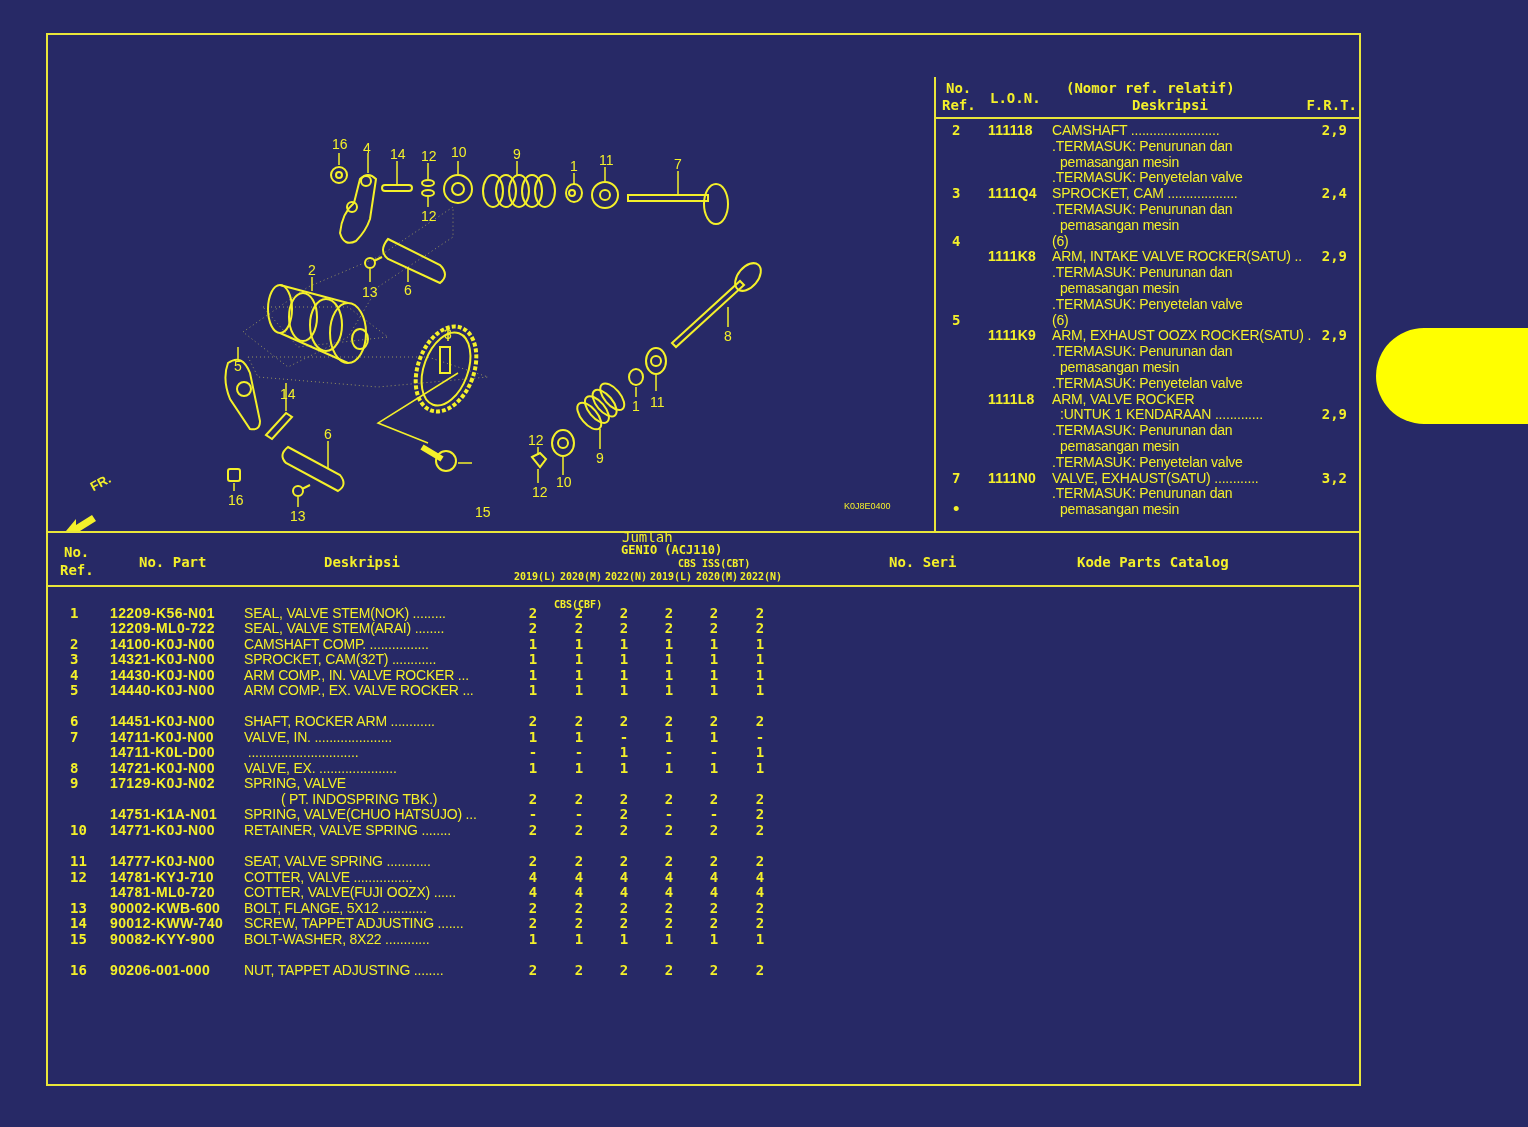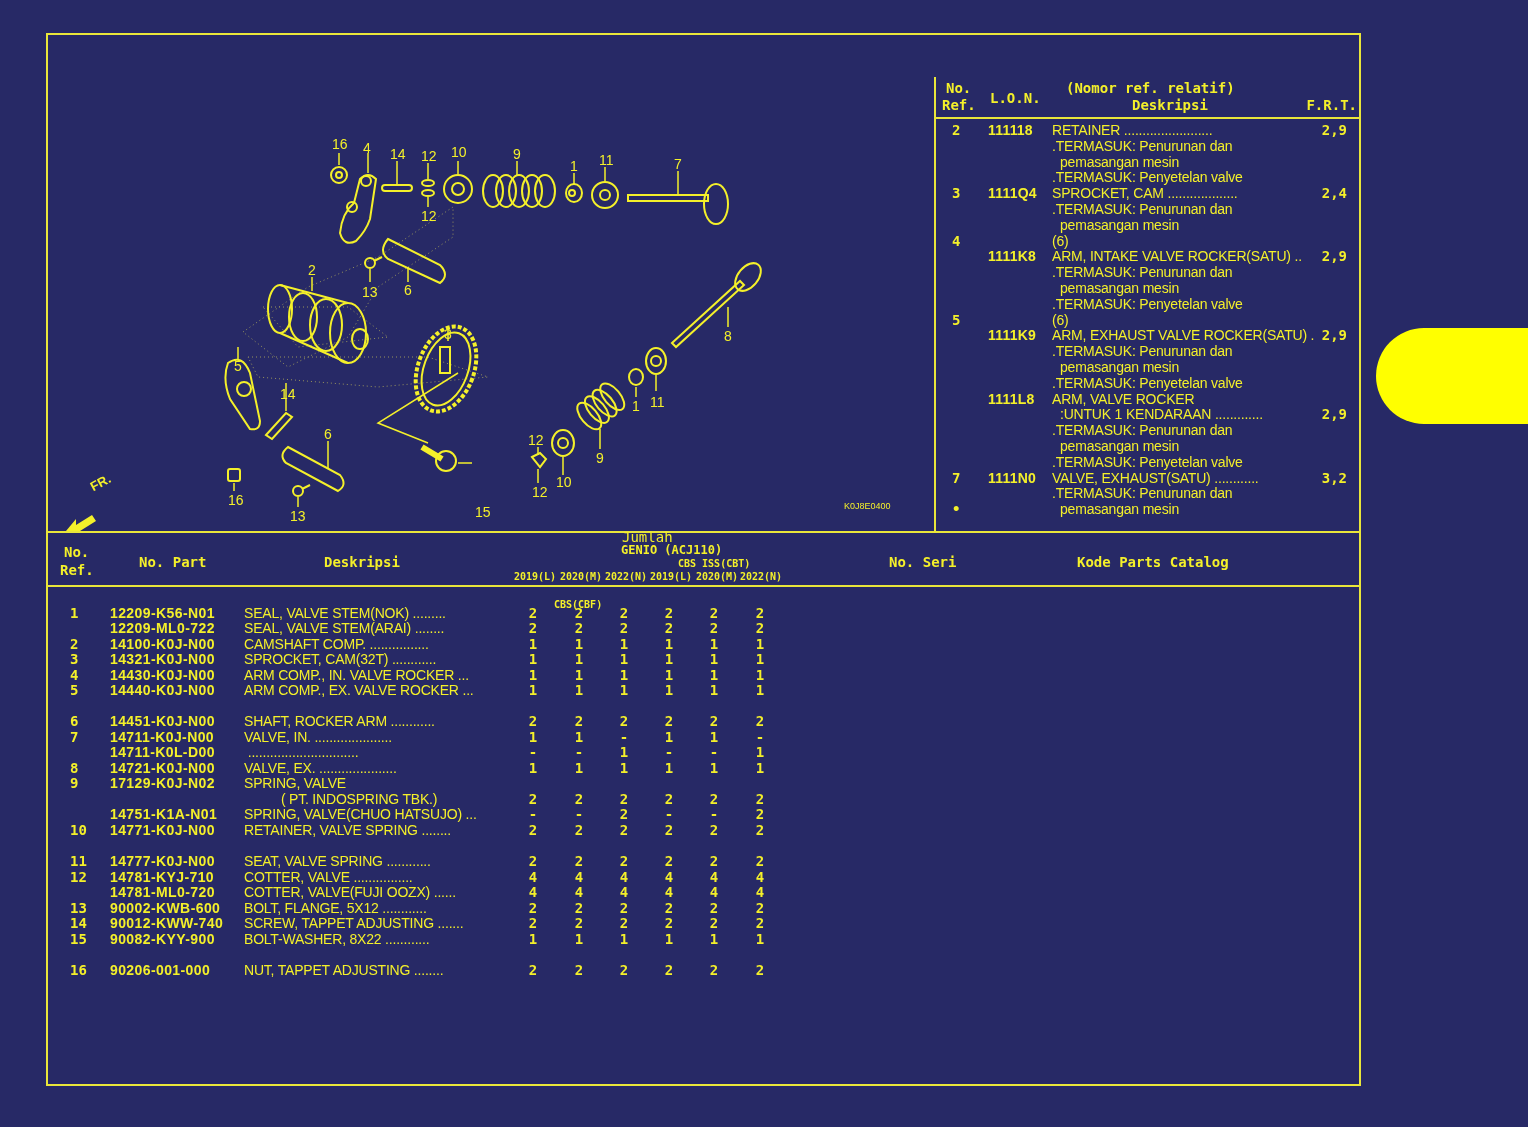"RETAINER ........................" span.desc { text: RETAINER -> CAMSHAFT }
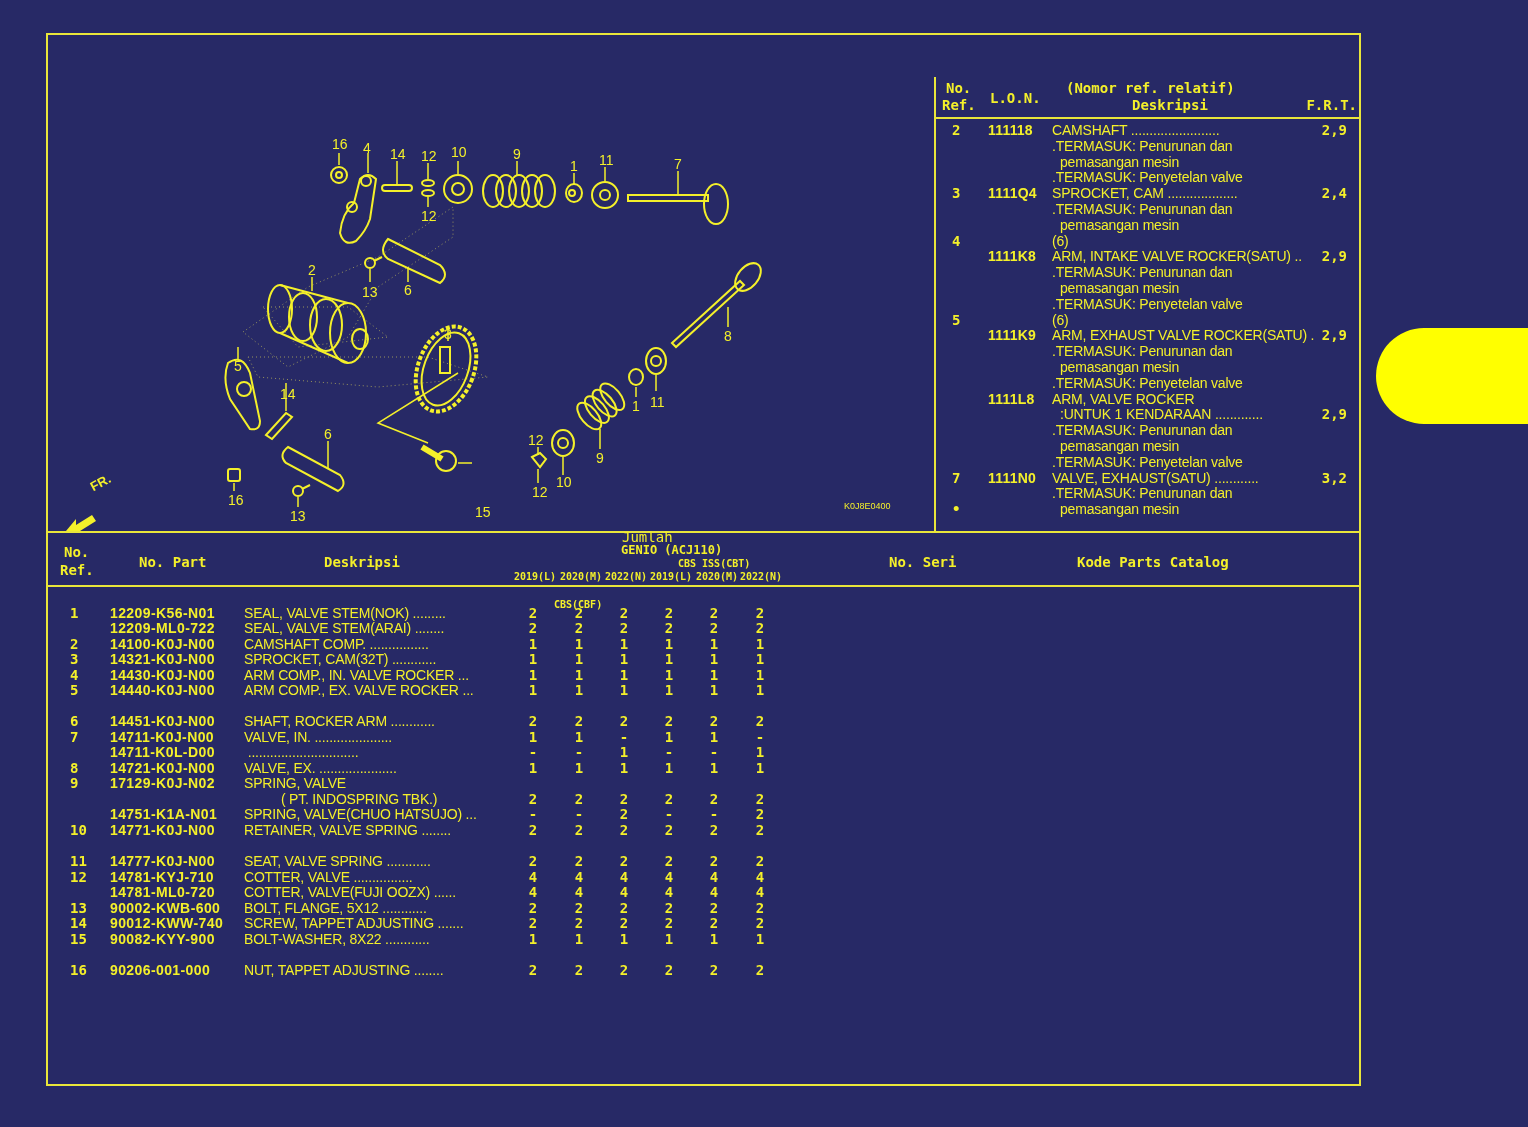"ARM, EXHAUST VALVE ROCKER(SATU) ." span.desc { text: VALVE -> OOZX }
